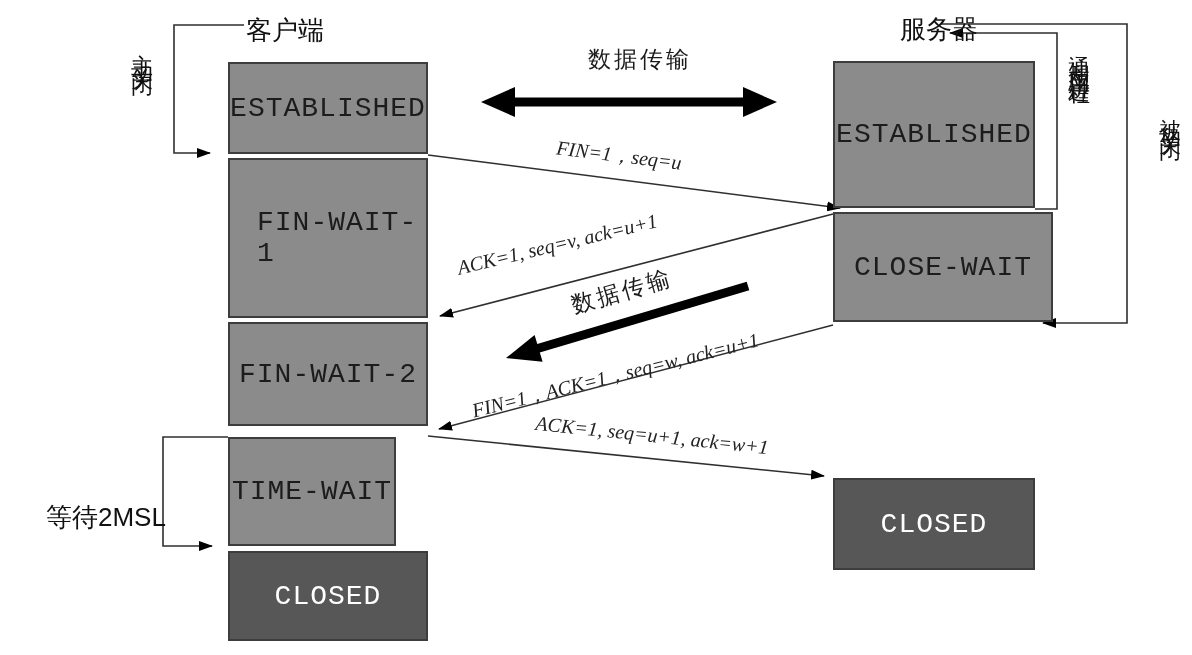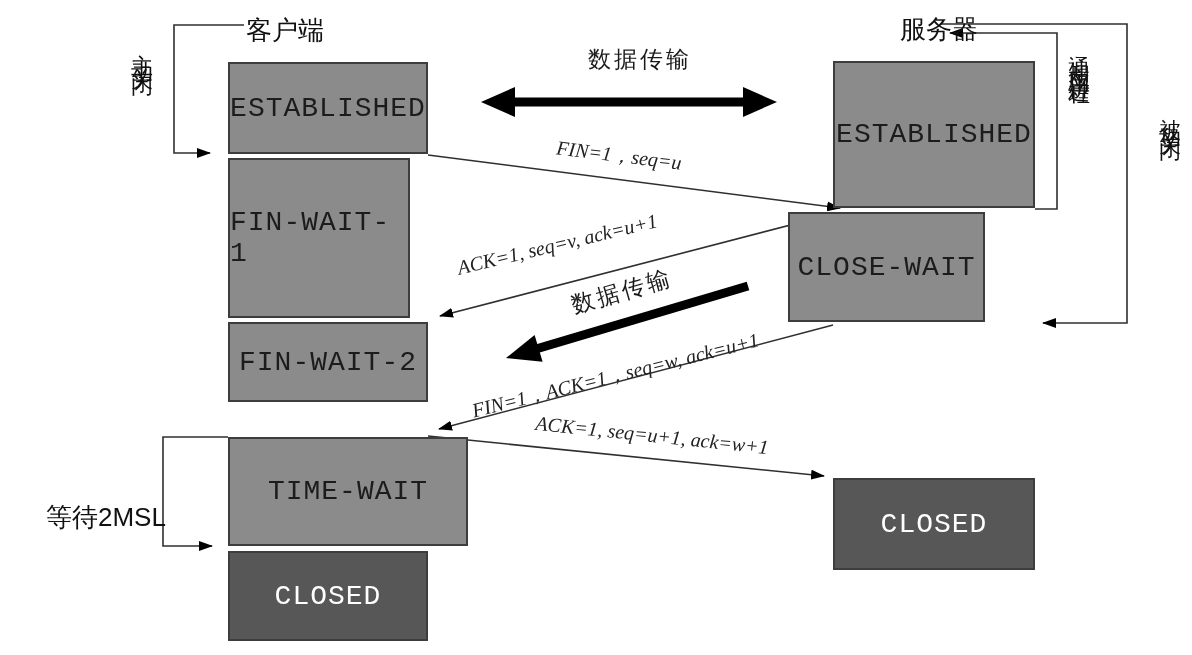"FIN-WAIT-1" div.box { padding-left: none -> 27px; width: 182px -> 200px }
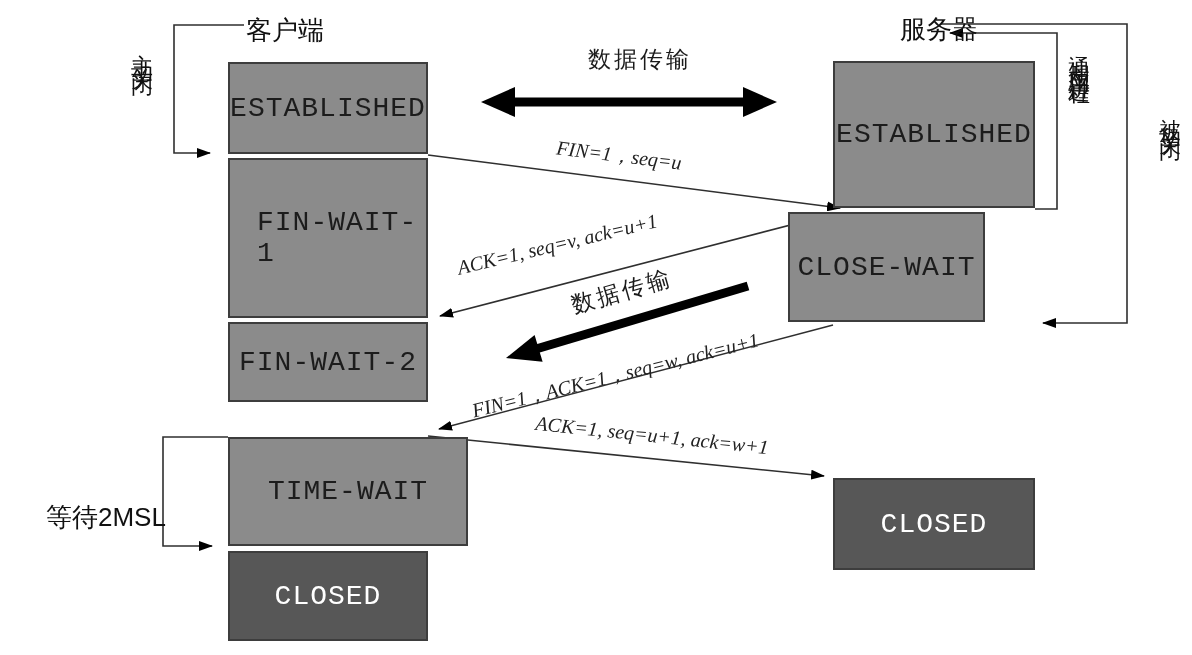"CLOSE-WAIT" div.box { left: 788px -> 833px; width: 197px -> 220px }
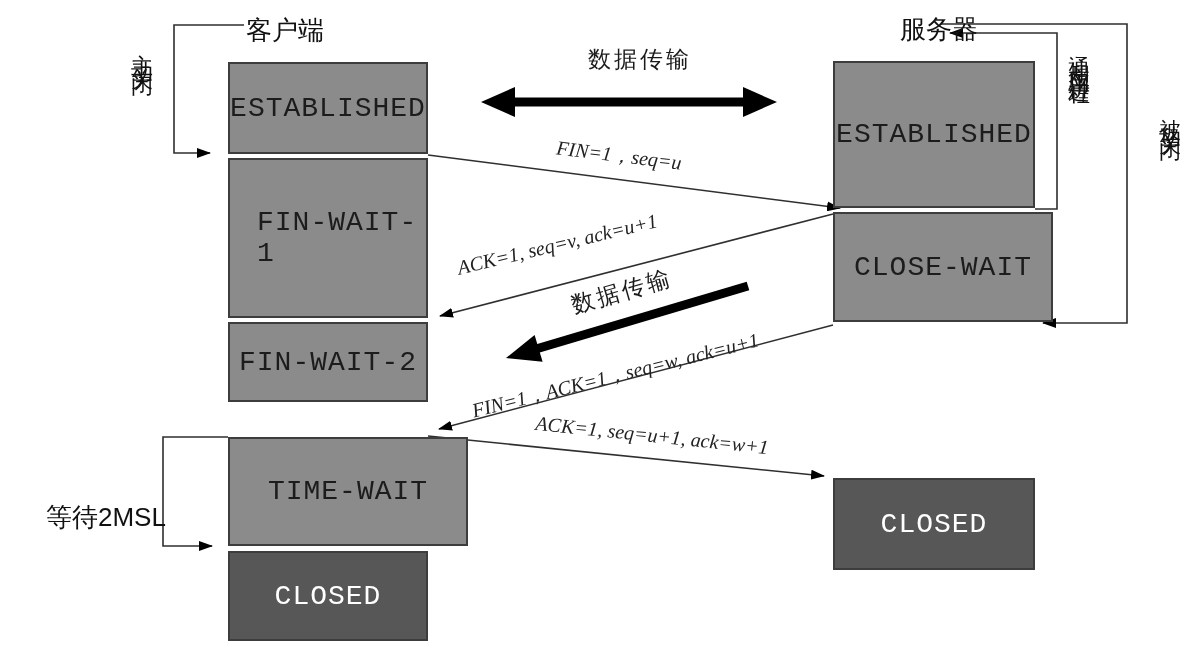"FIN-WAIT-2" div.box { height: 80px -> 104px }
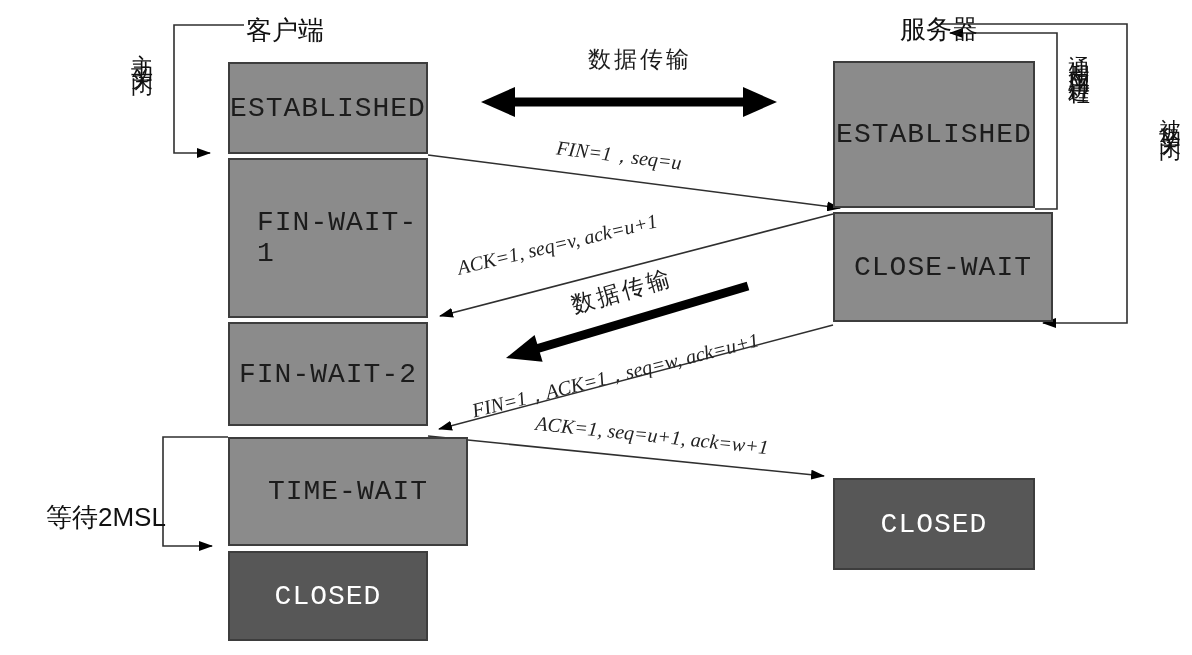"TIME-WAIT" div.box { width: 240px -> 168px }
